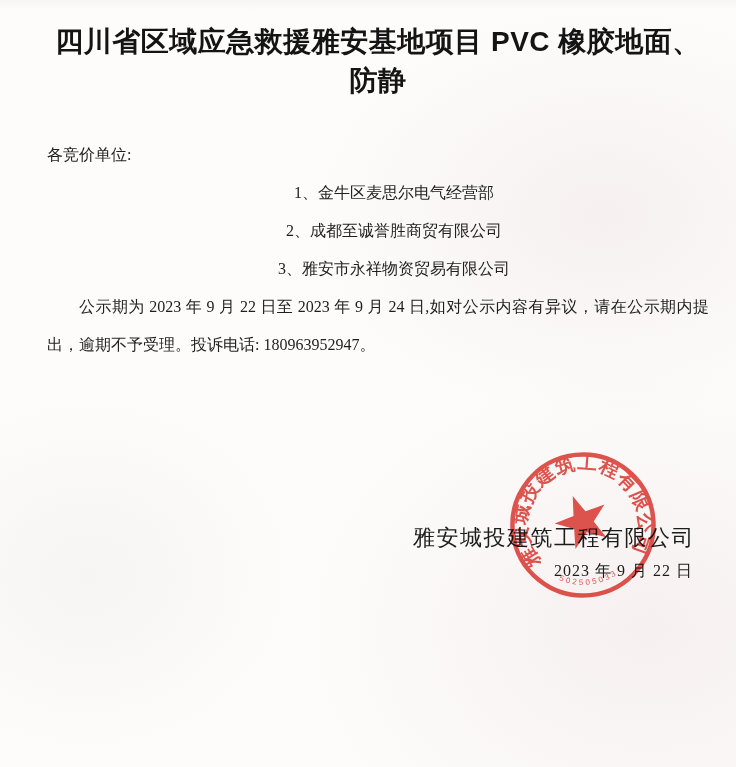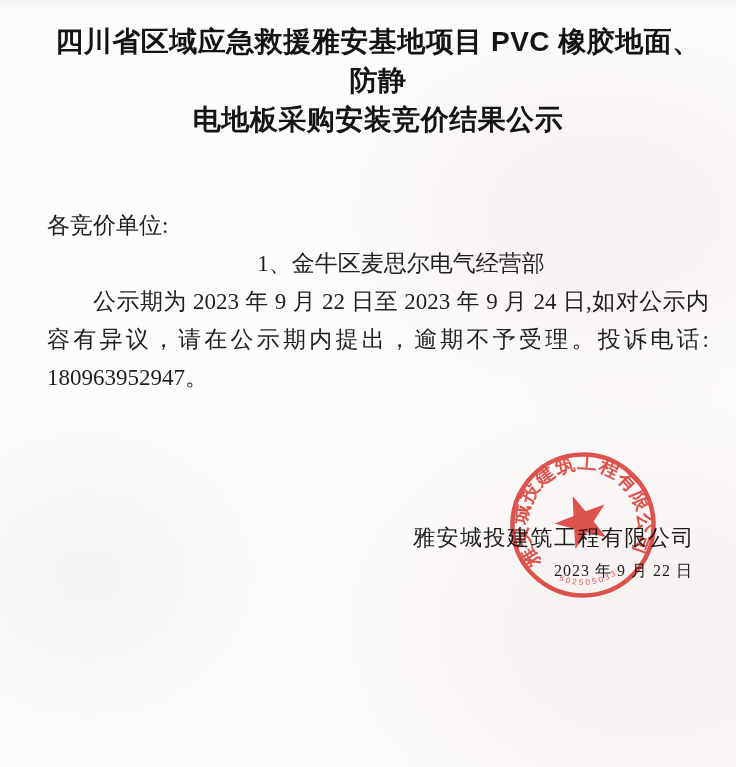"电地板采购安装竞价结果公示" div { html: <div>电地板采购安装竞价结果公示</div> -> none }
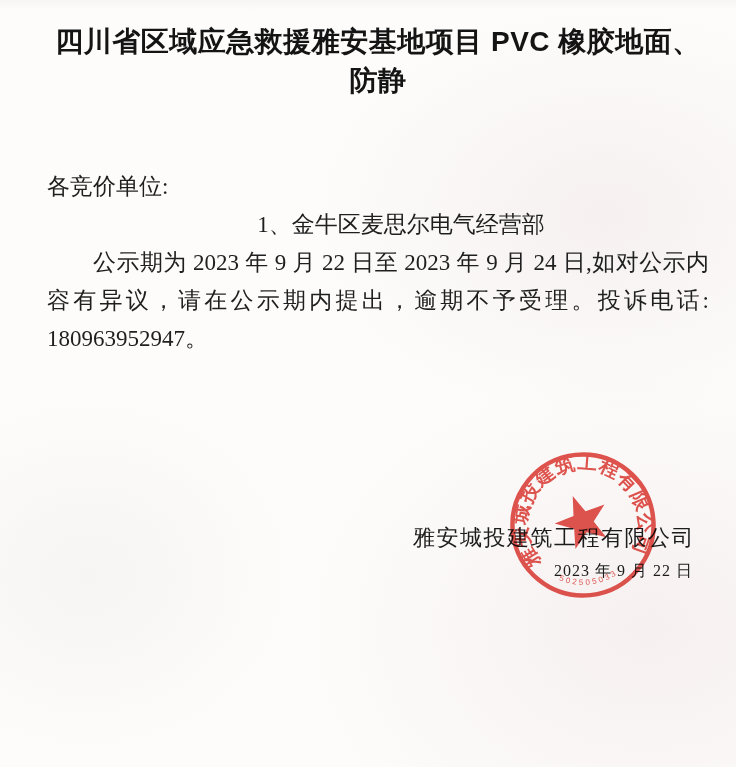"各竞价单位:" .body-text { font-size: 23px -> 16px; margin-top: 68px -> 36px }
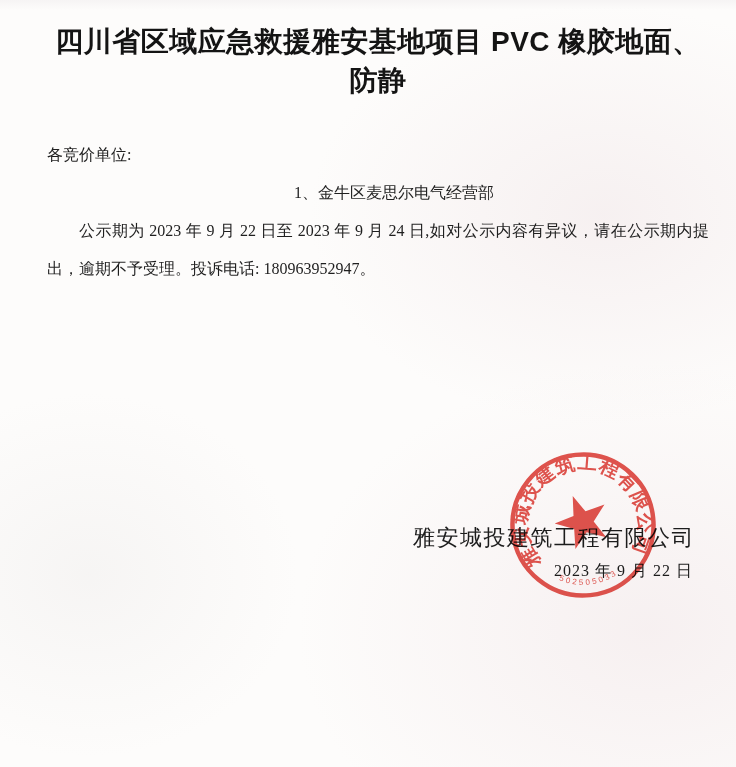"2、成都至诚誉胜商贸有限公司" div { html: none -> <div>2、成都至诚誉胜商贸有限公司</div> }
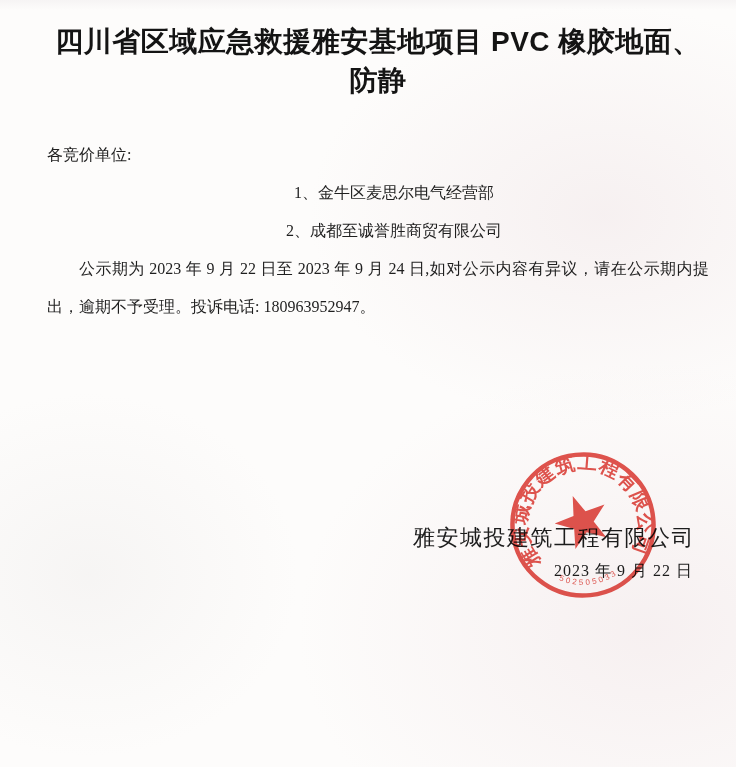"3、雅安市永祥物资贸易有限公司" div { html: none -> <div>3、雅安市永祥物资贸易有限公司</div> }
